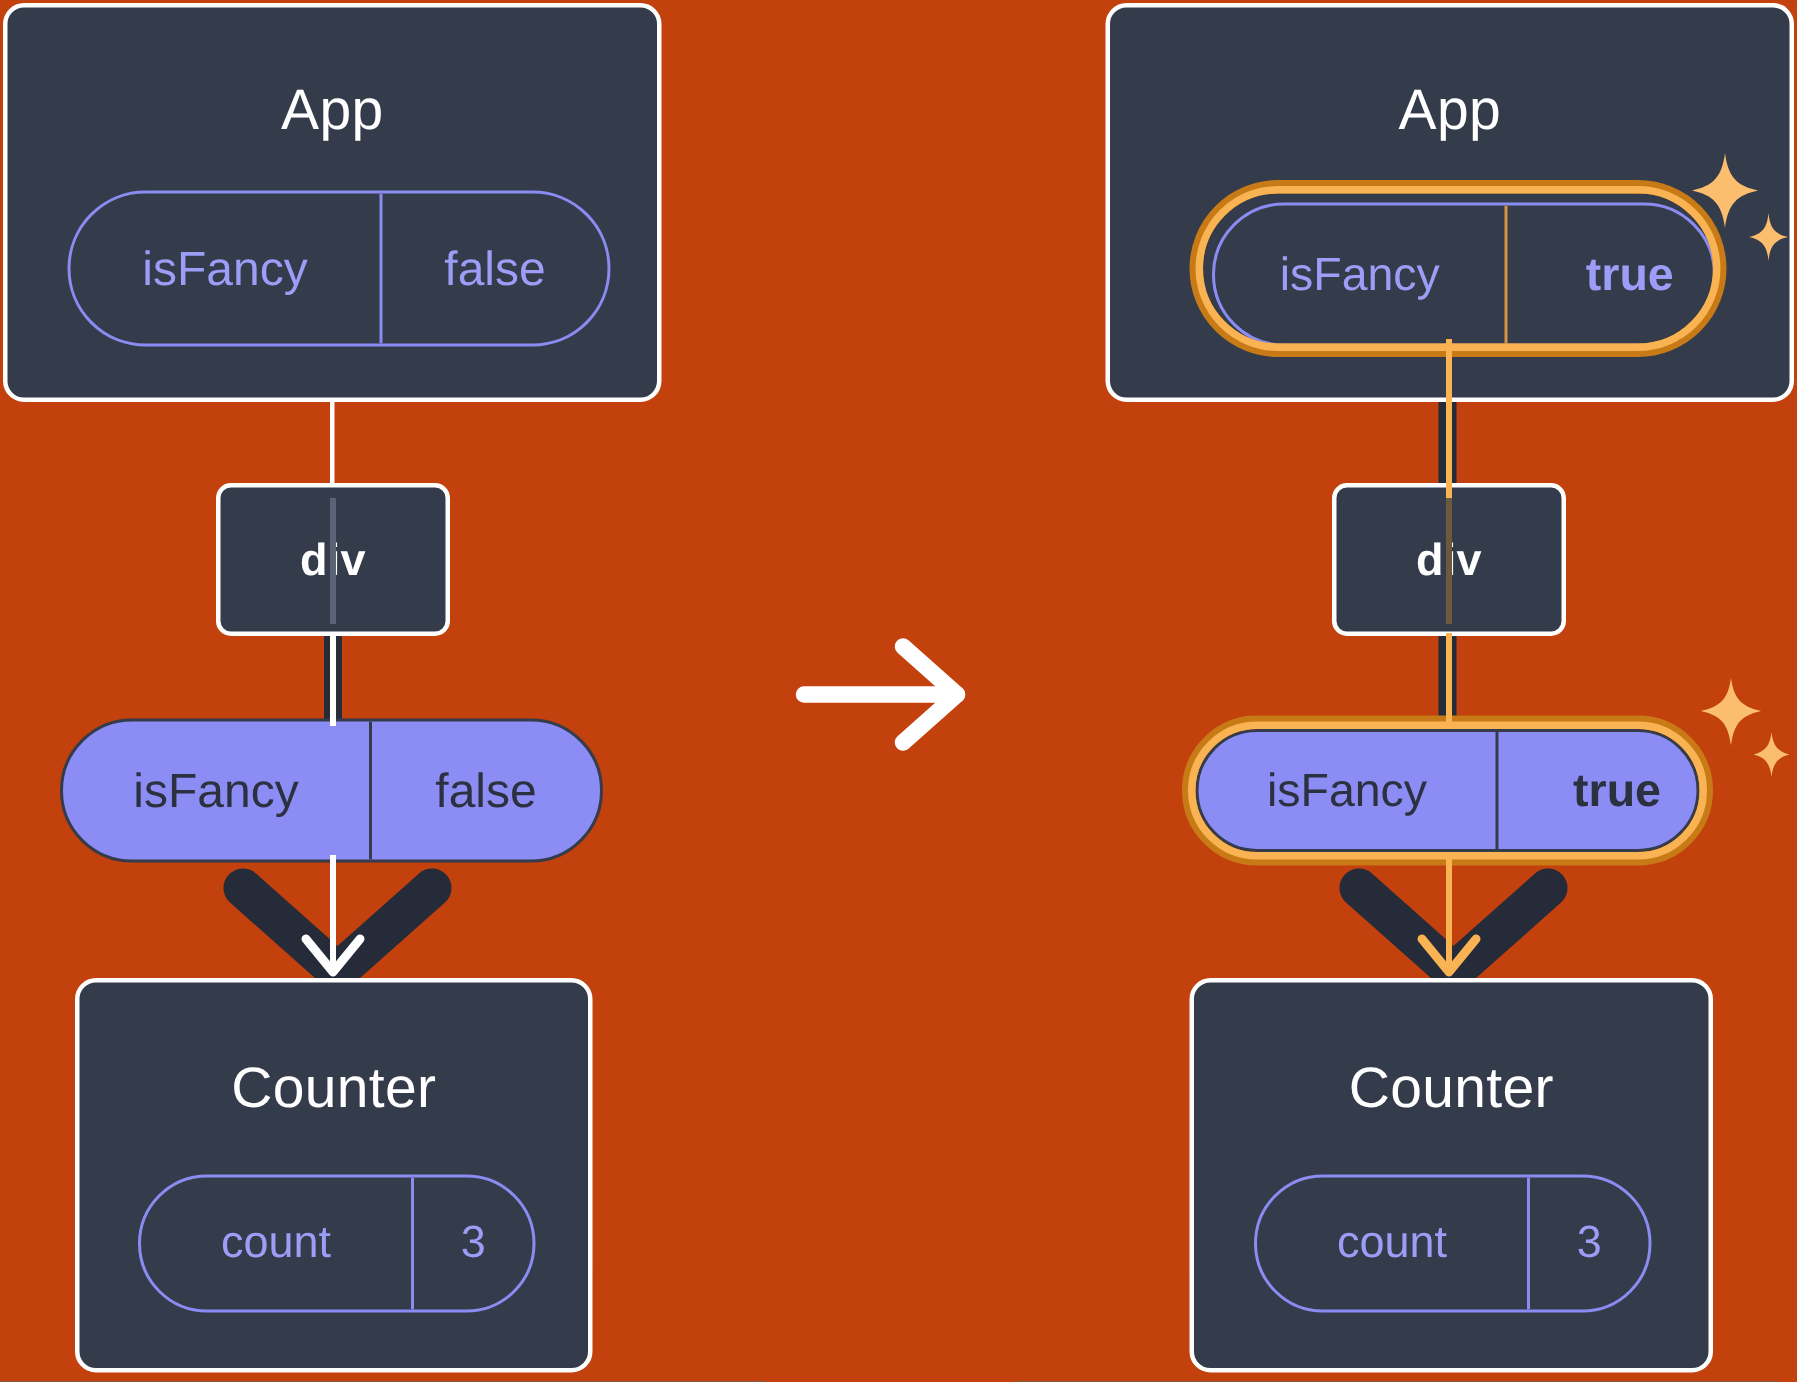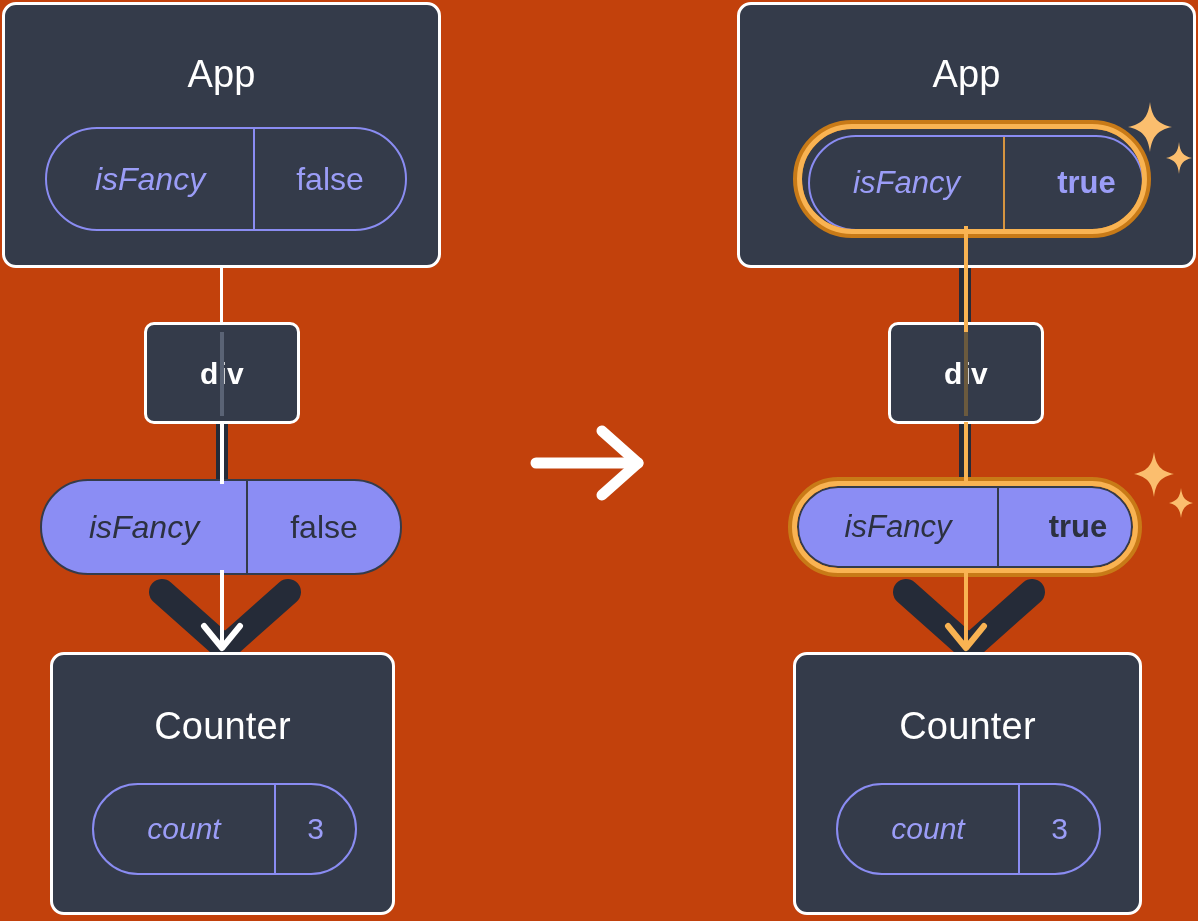"isFancy" .pill .cell.key { font-style: italic -> none }
